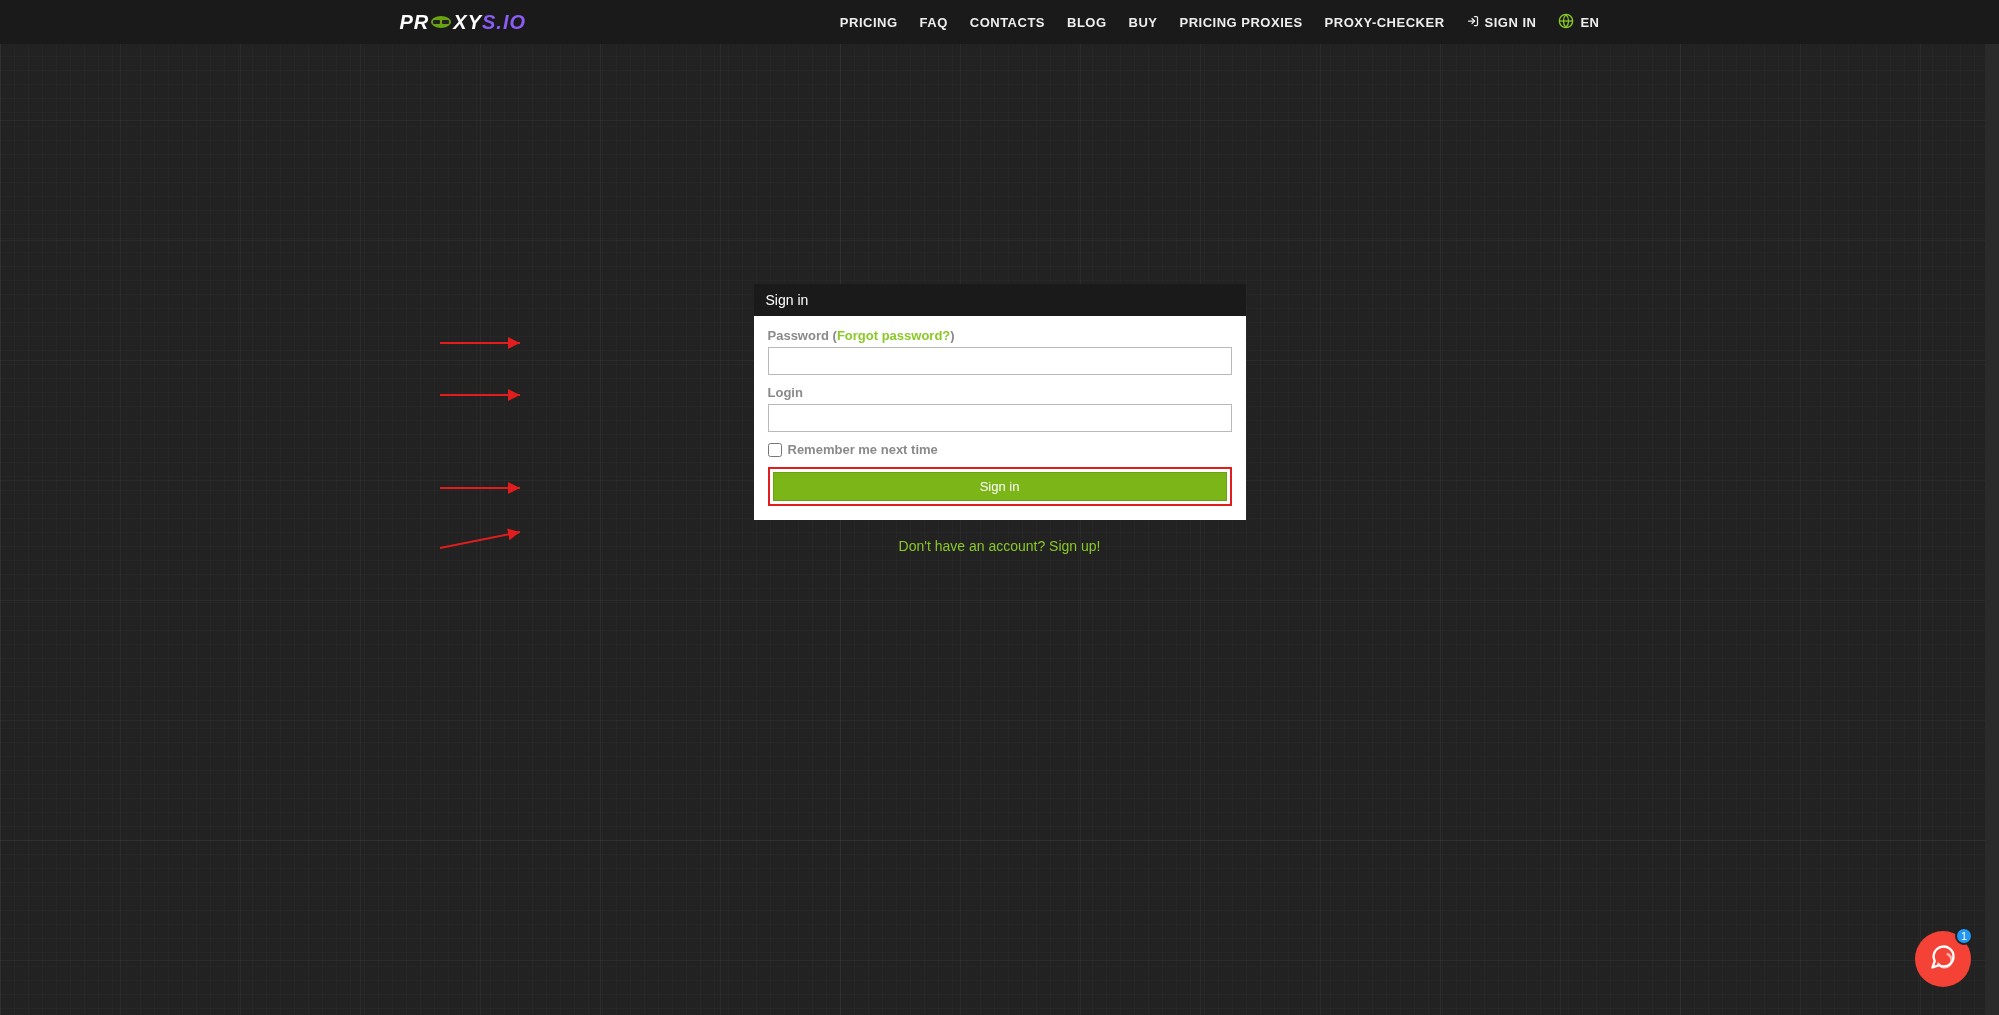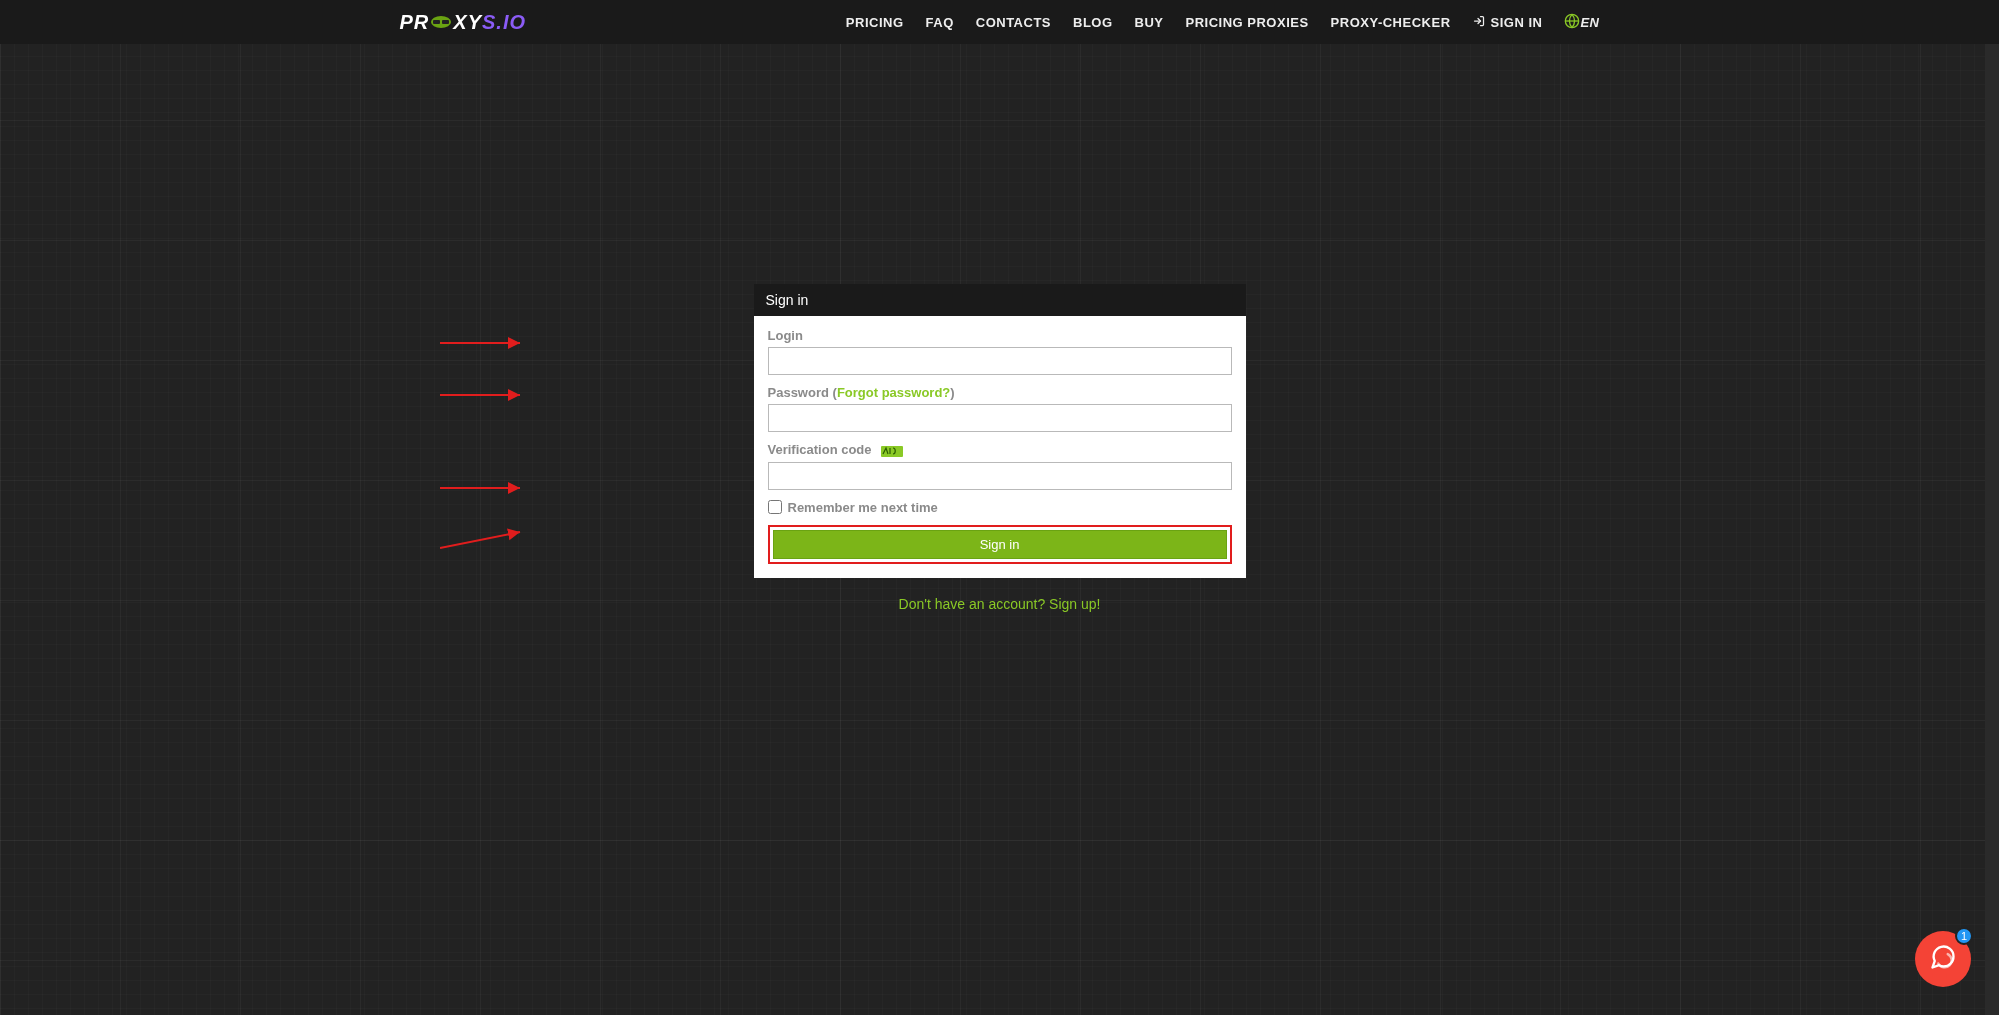"EN" .lang { font-style: italic -> none; gap: 0 -> 6px }
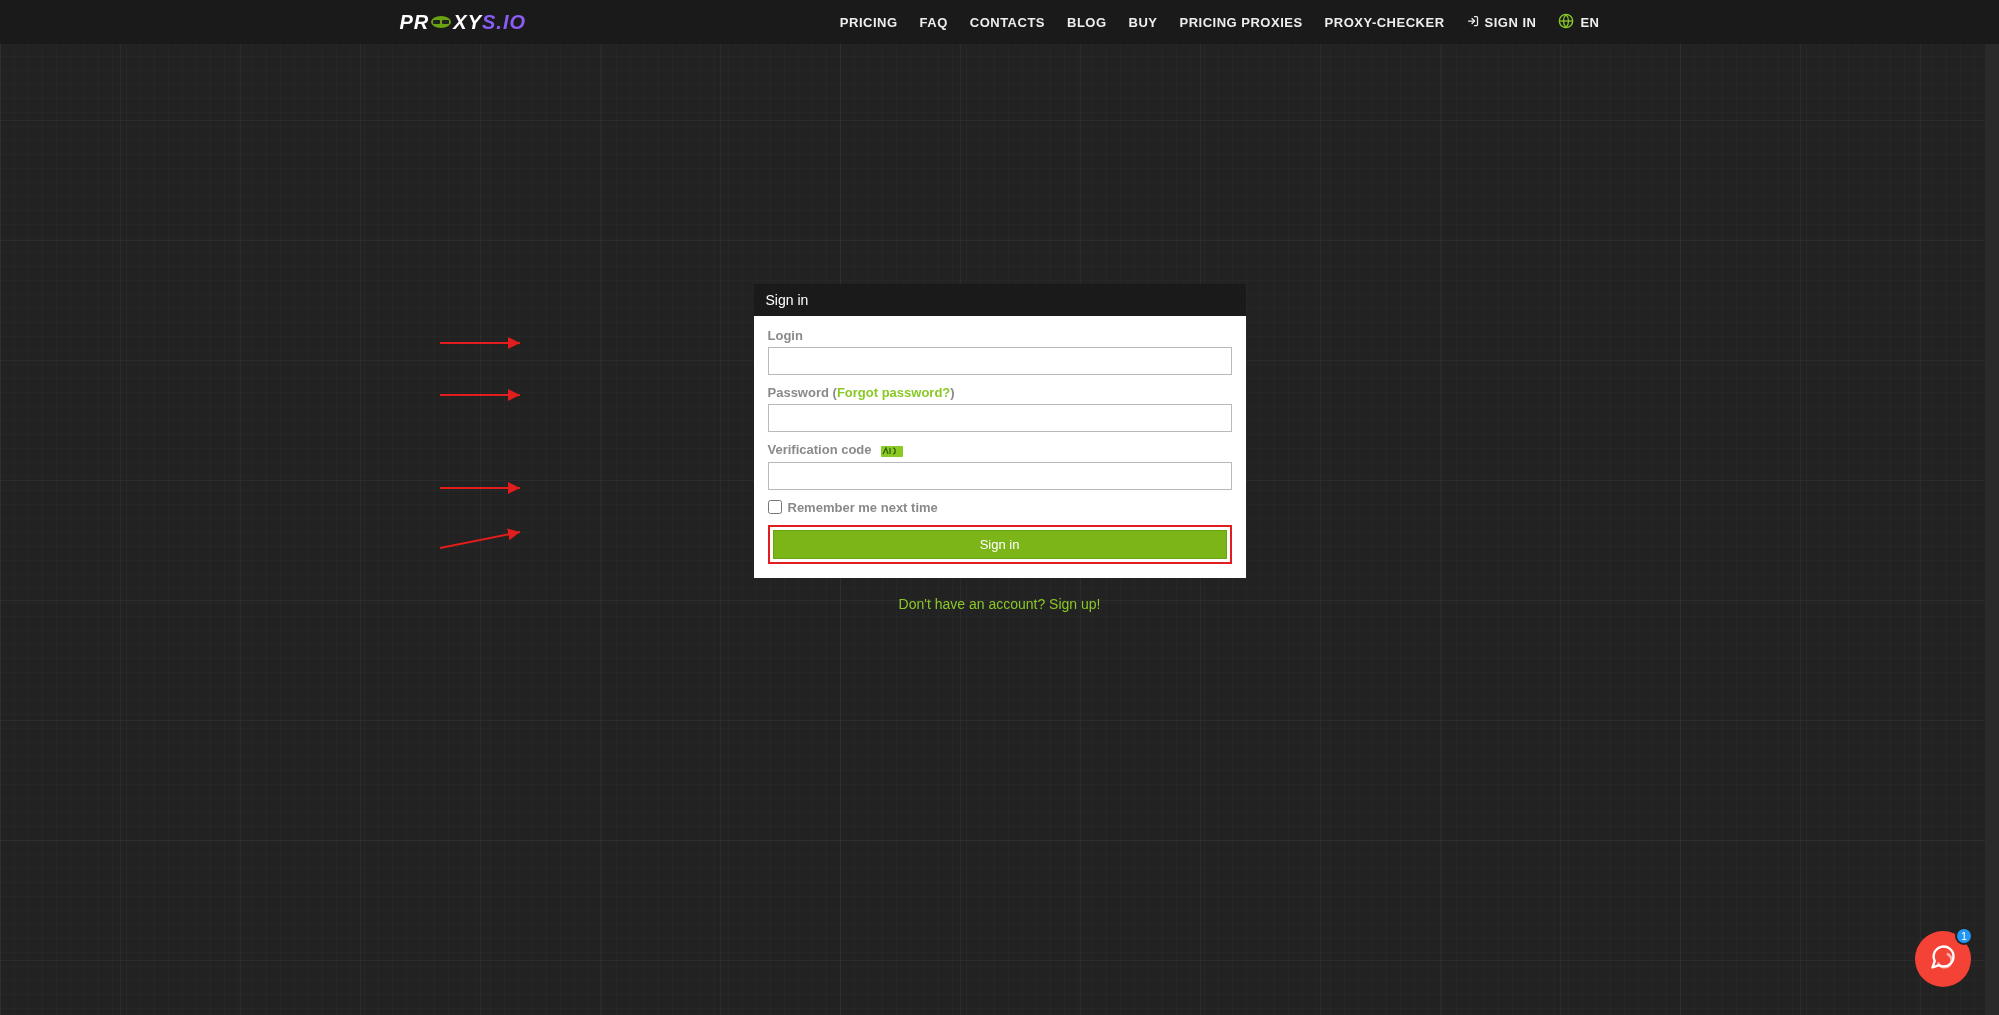"Login" div.field { order: before "Password (Forgot password?)" -> after "Password (Forgot password?)" }
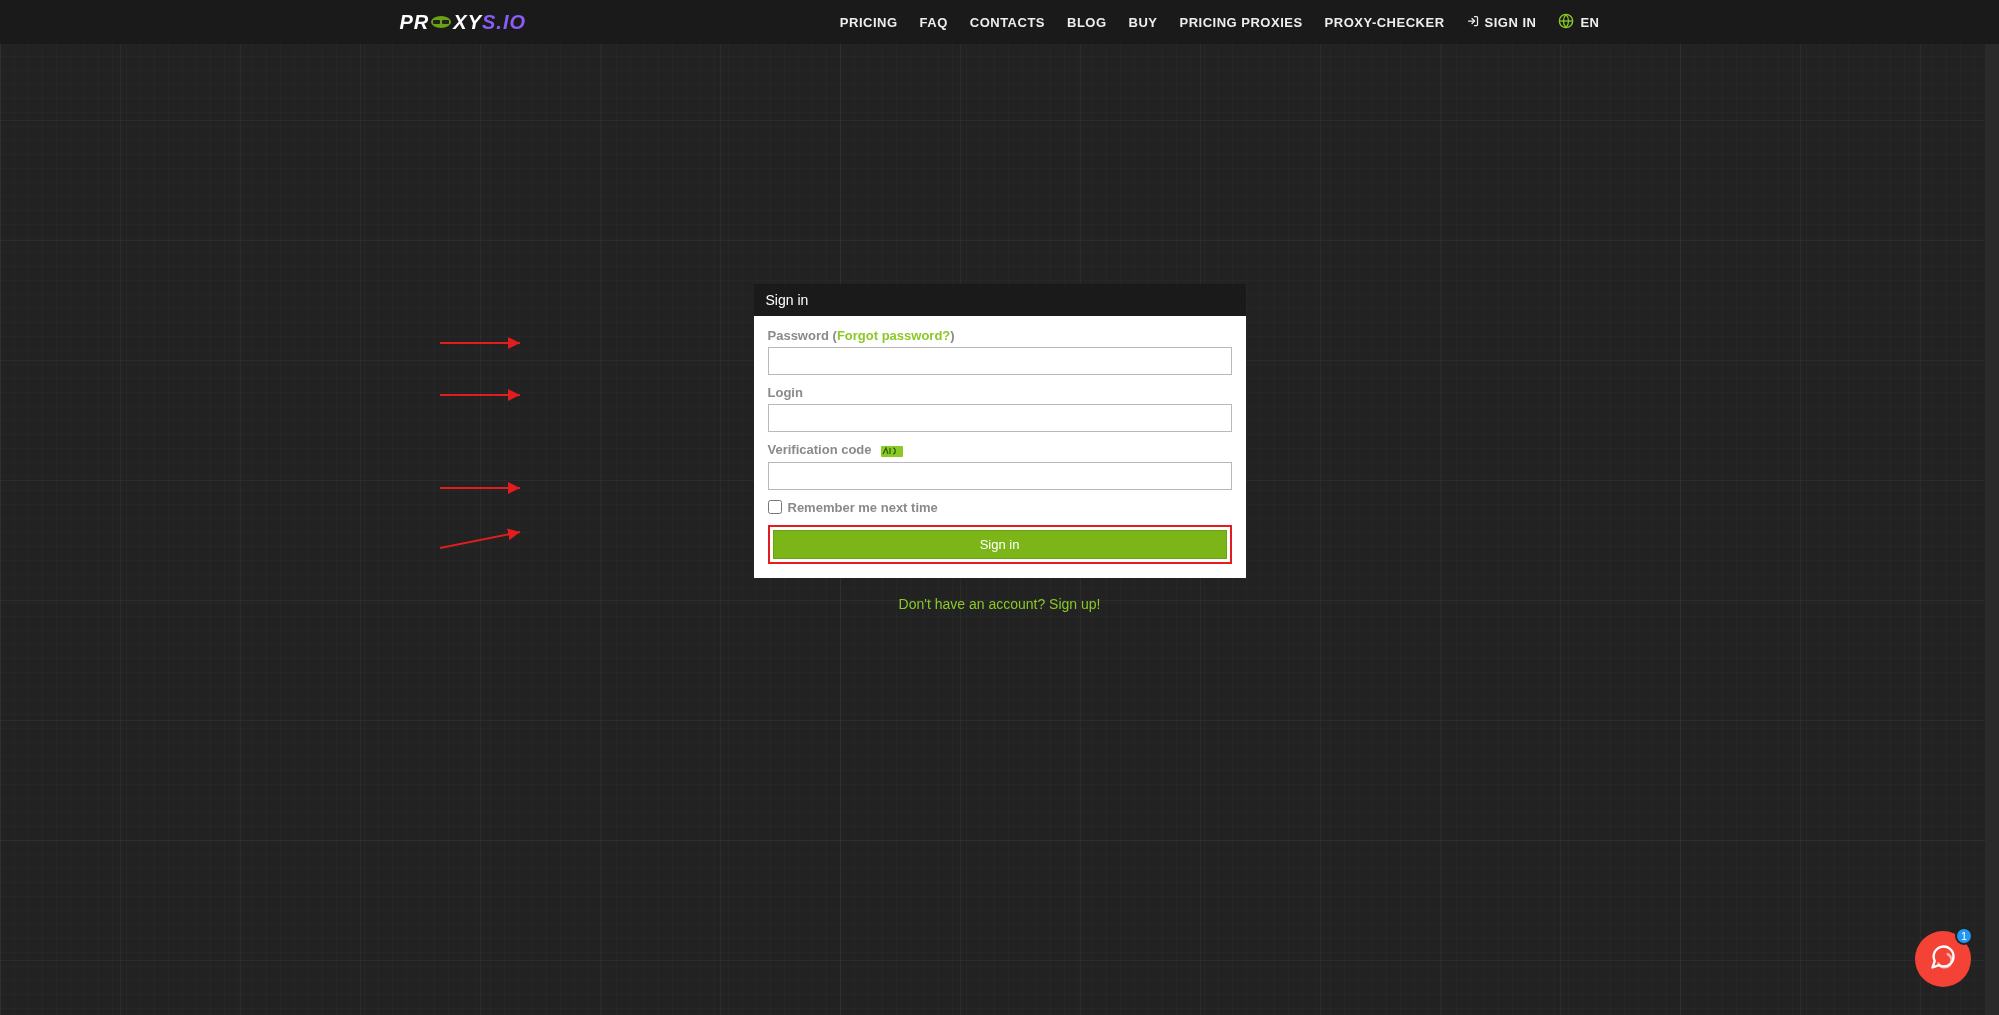"Verification code" div.field { html: <div> <label> <span>Verification code</span> <span> <svg> <rect></rect> <path></path> </svg> </span> </label> <input> </div> -> none }
